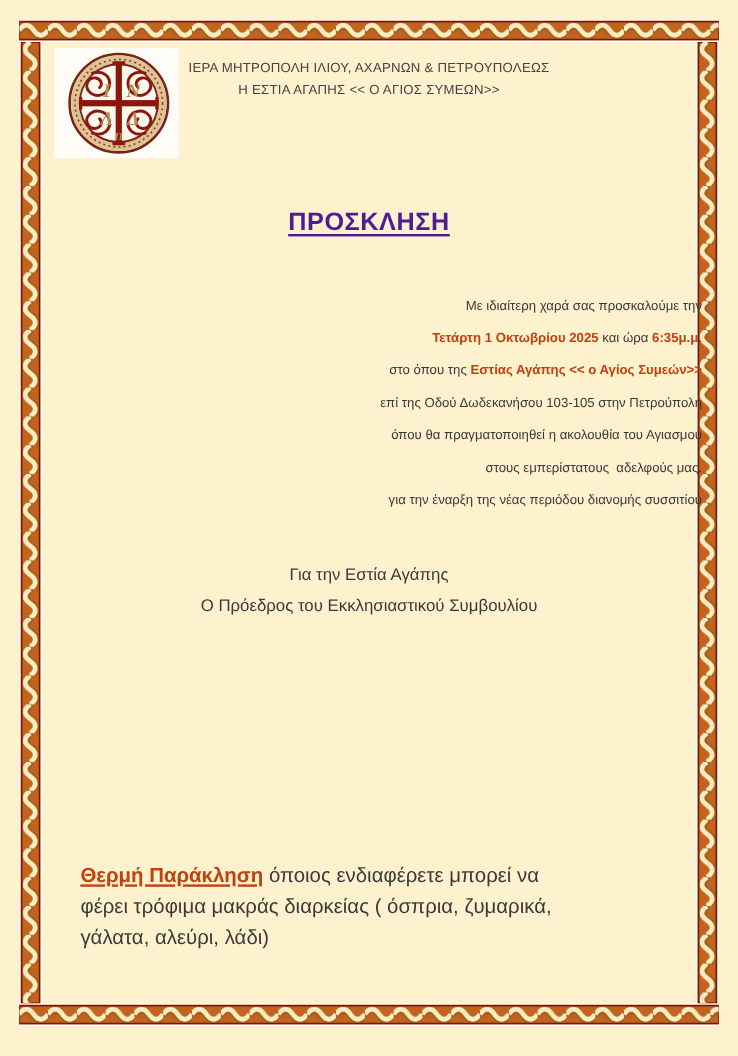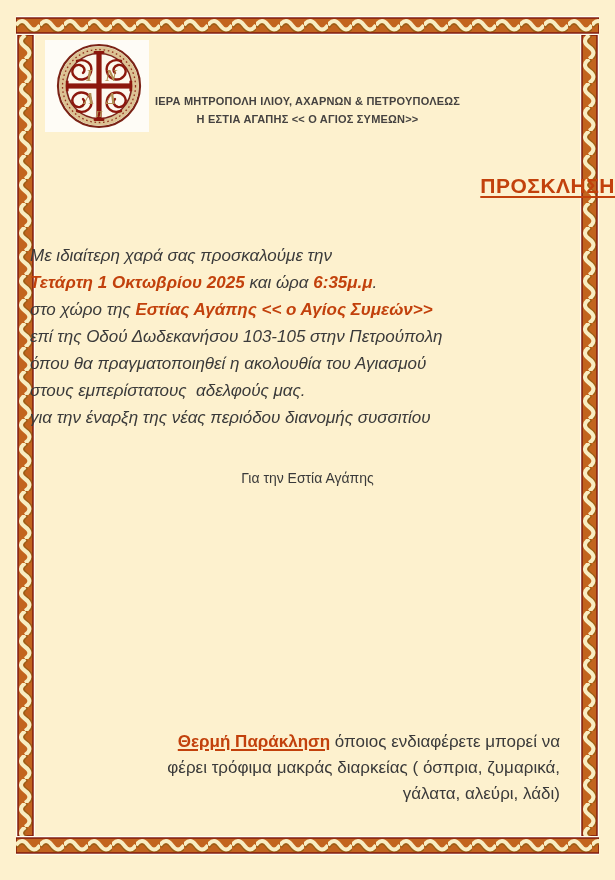"ΙΕΡΑ ΜΗΤΡΟΠΟΛΗ ΙΛΙΟΥ, ΑΧΑΡΝΩΝ &" .header { font-weight: 700 -> 400; margin-top: 44px -> none }
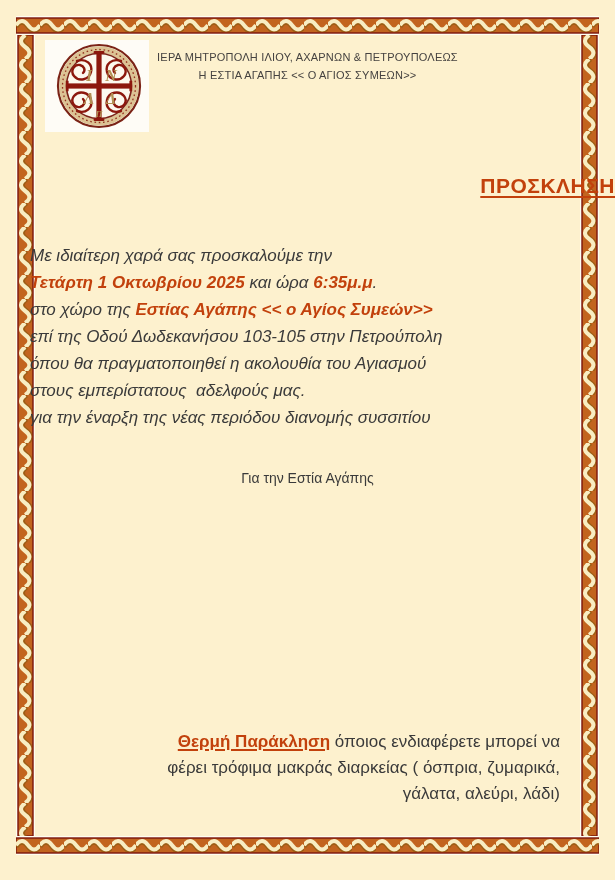"ΠΡΟΣΚΛΗΣΗ" .title { color: #c2410c -> #4c1d95; text-align: right -> center }
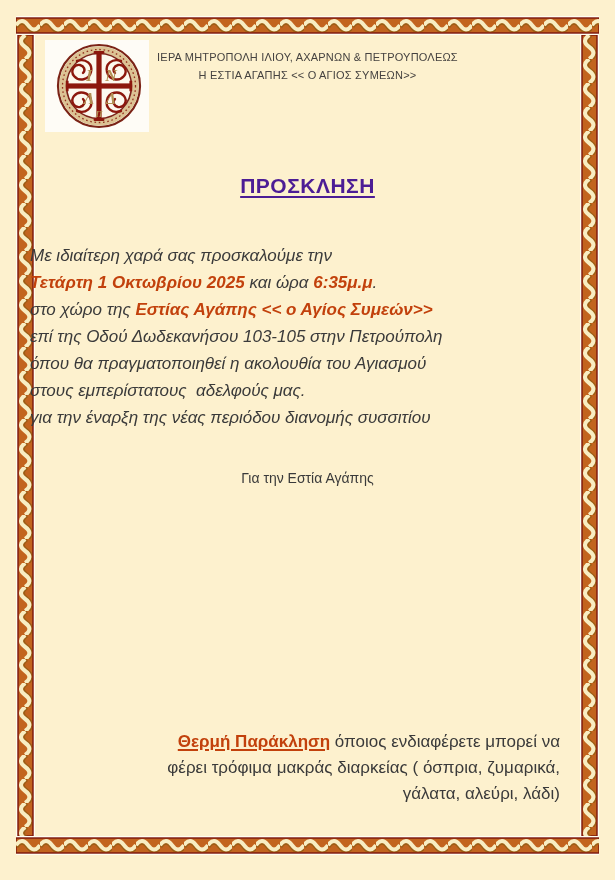"Με ιδιαίτερη χαρά σας προσκαλούμε" .body-block { font-size: 17px -> 11px; font-style: italic -> none; text-align: left -> right }
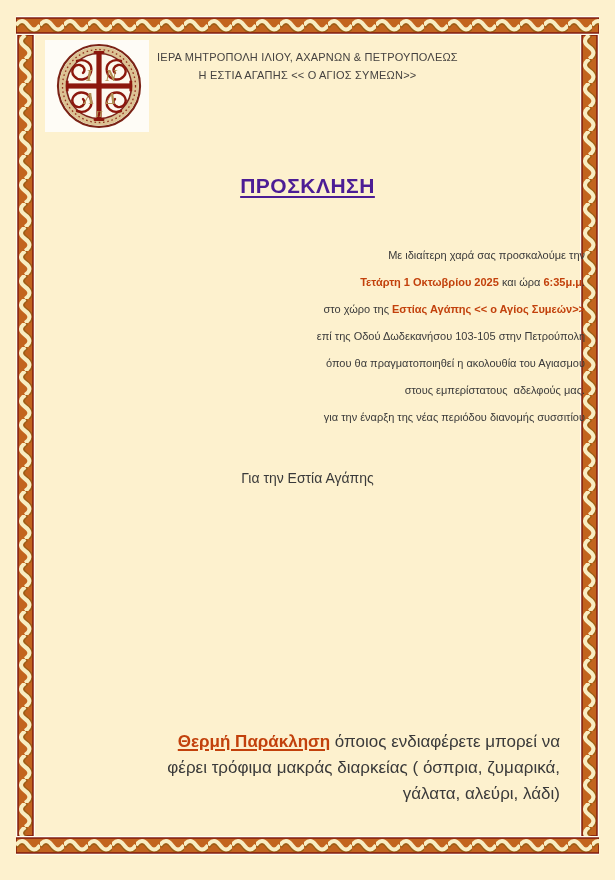"στο χώρο της" span { text: χώρο -> όπου }
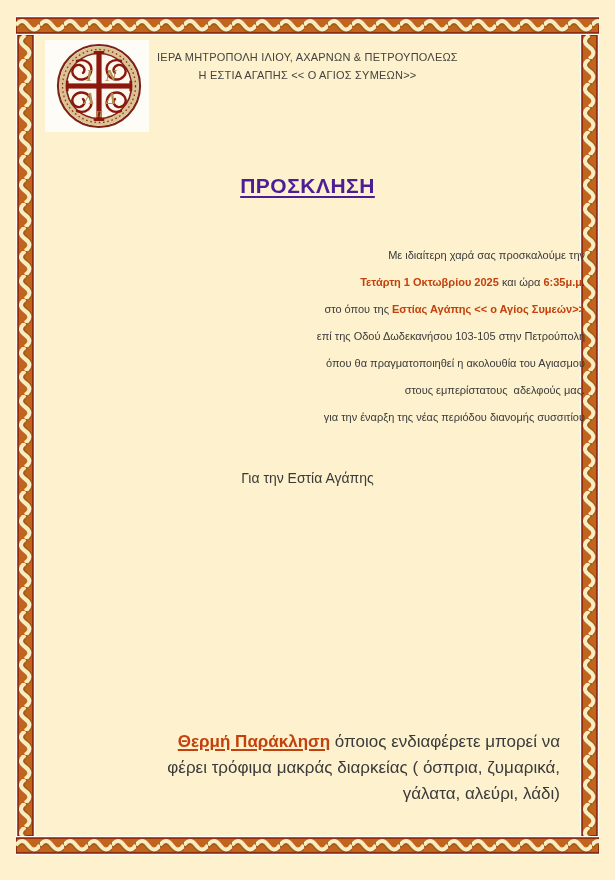"Ο Πρόεδρος του Εκκλησιαστικού Συμβουλίου" div.line { html: none -> <div>Ο Πρόεδρος του Εκκλησιαστικού Συμβουλίου</div> }
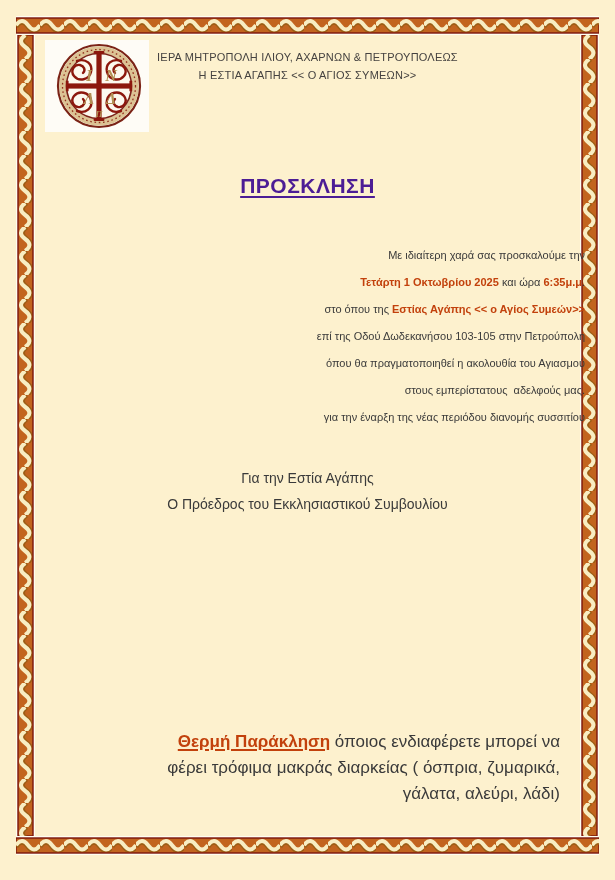"Θερμή Παράκληση όποιος ενδιαφέρετε" .footnote-block { margin-top: 12px -> none; text-align: right -> left }
